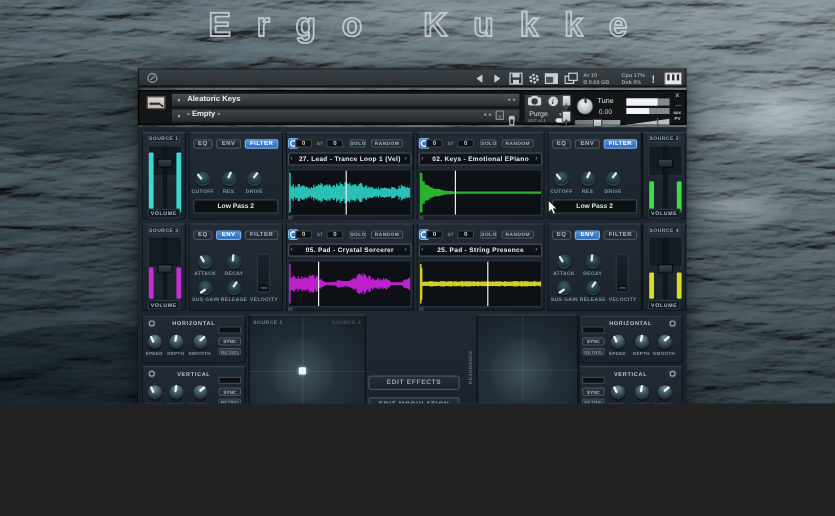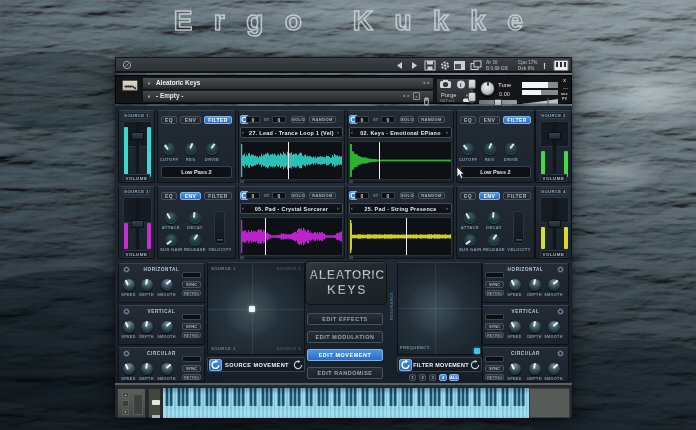"Ergo Kukke" #stage { height: 430px -> 336px }
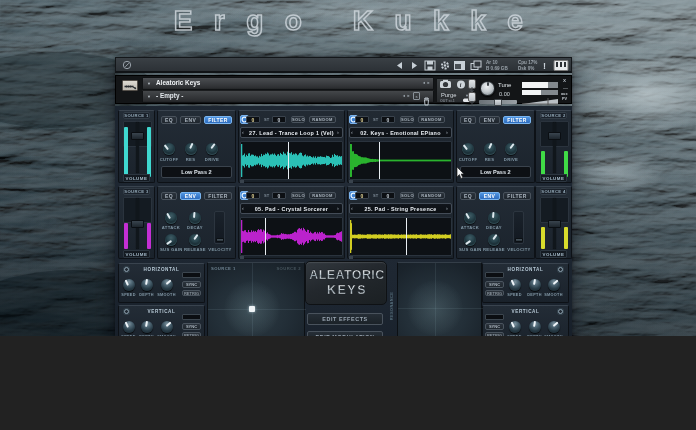"ALEATORIC" div.abs { html: <div> <svg> <defs> <linearGradient> <stop></stop> <stop></stop> <stop></stop> <stop></stop> <stop></stop> </linearGradient> </defs> <text>ALEATORIC</text> <text>KEYS</text> </svg> </div> -> none }
